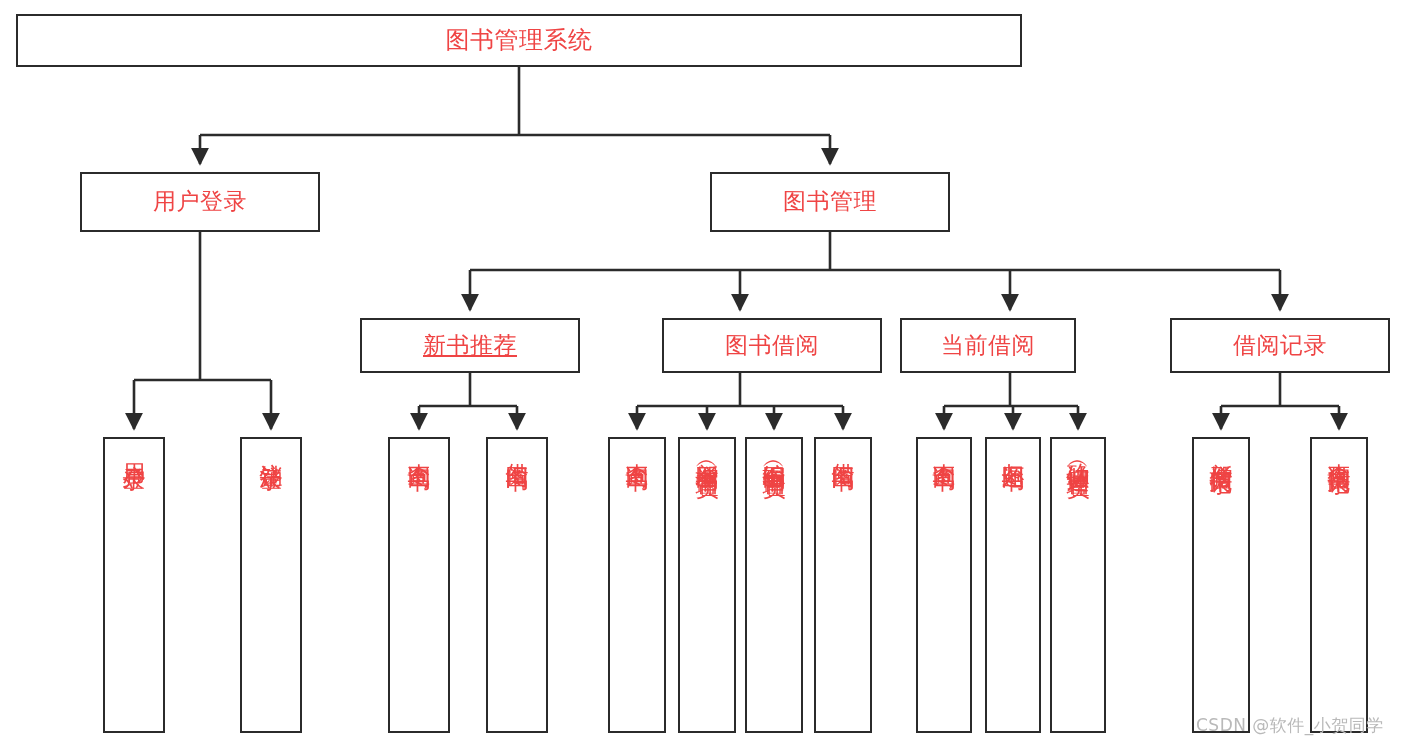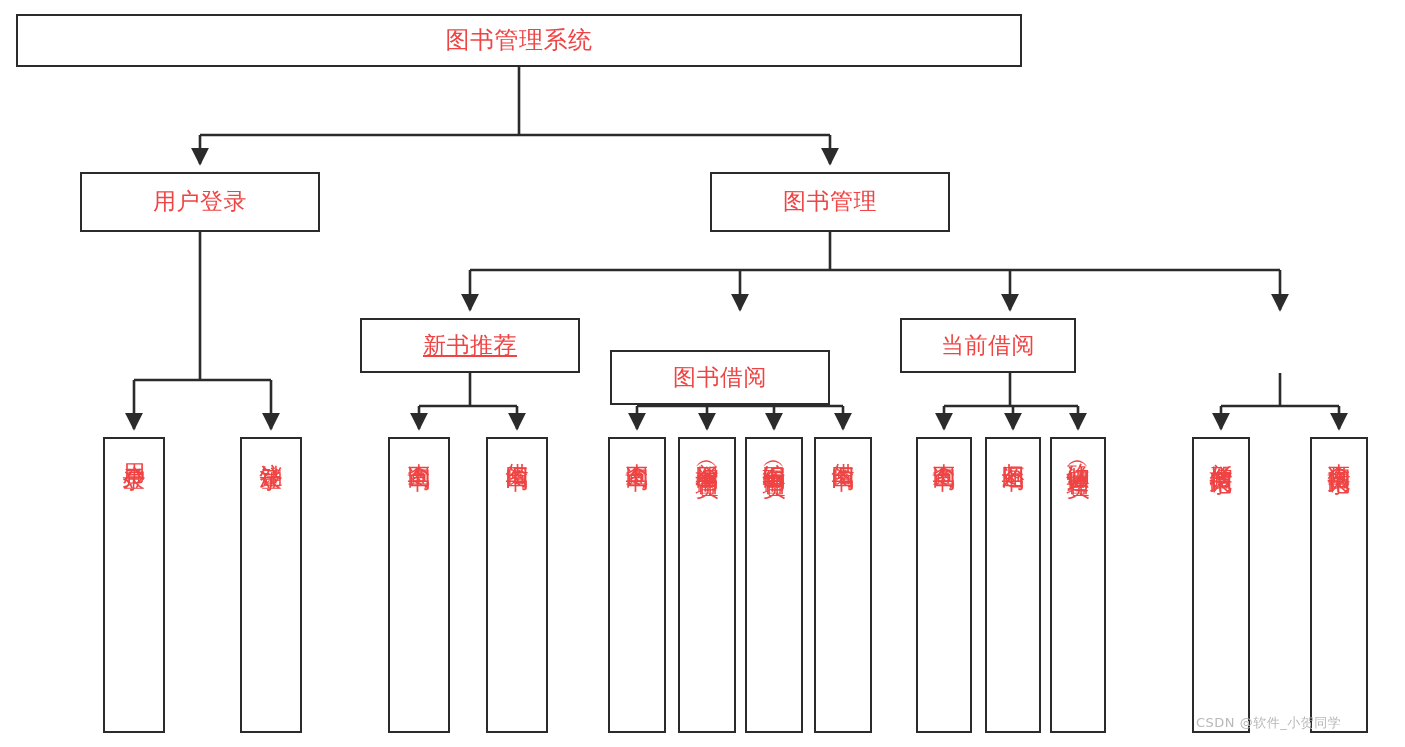"图书借阅" div.node { left: 610px -> 662px; margin-top: 32px -> none }
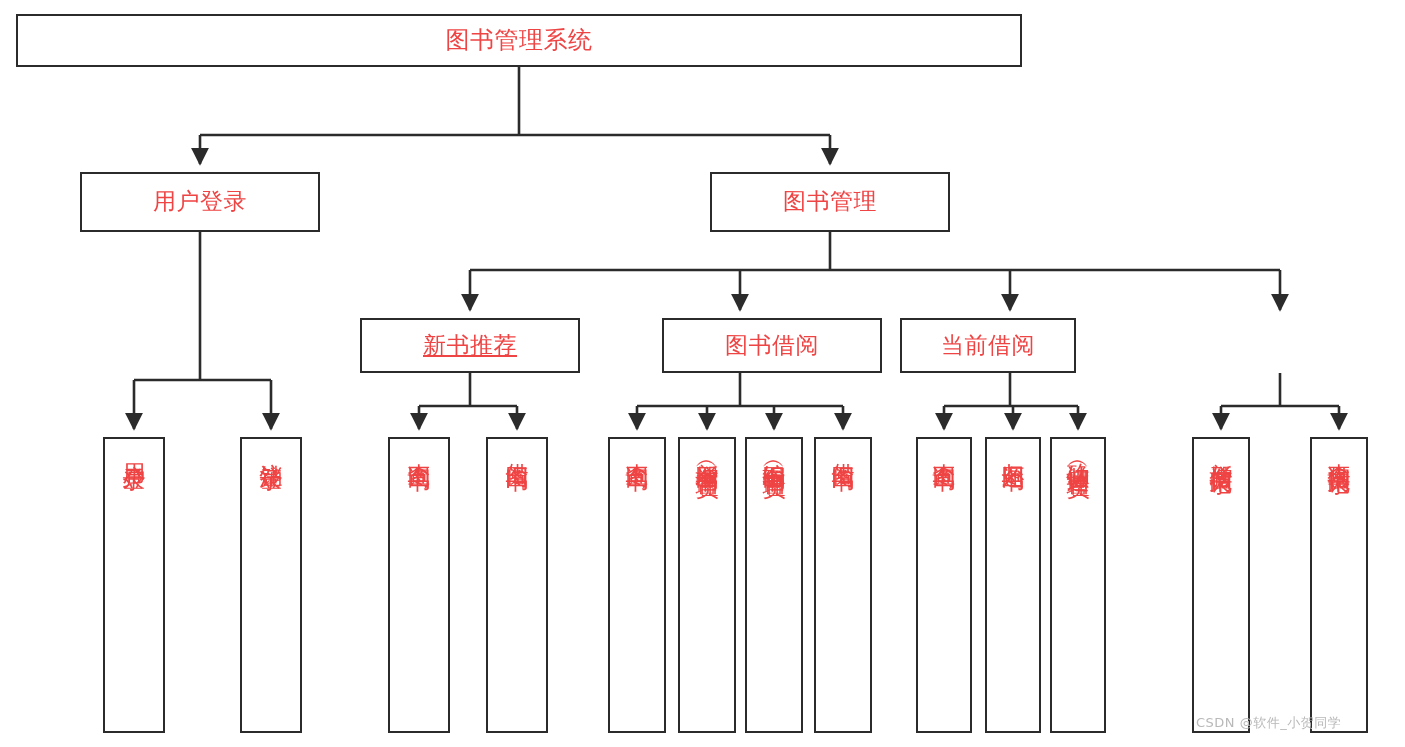"借阅记录" div.node { html: none -> <div> <span>借阅记录</span> </div> }
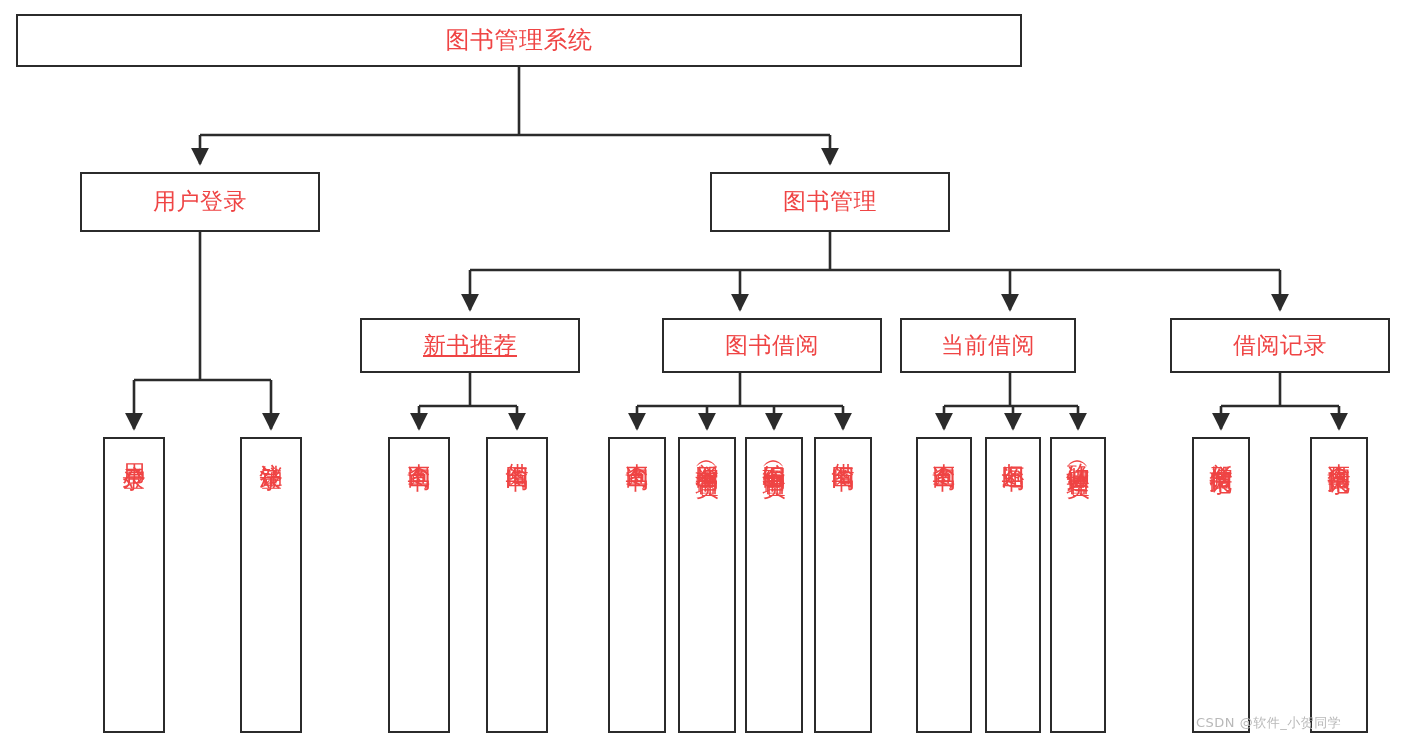"CSDN @软件_小贺同学" .watermark { font-size: 13px -> 17px }
